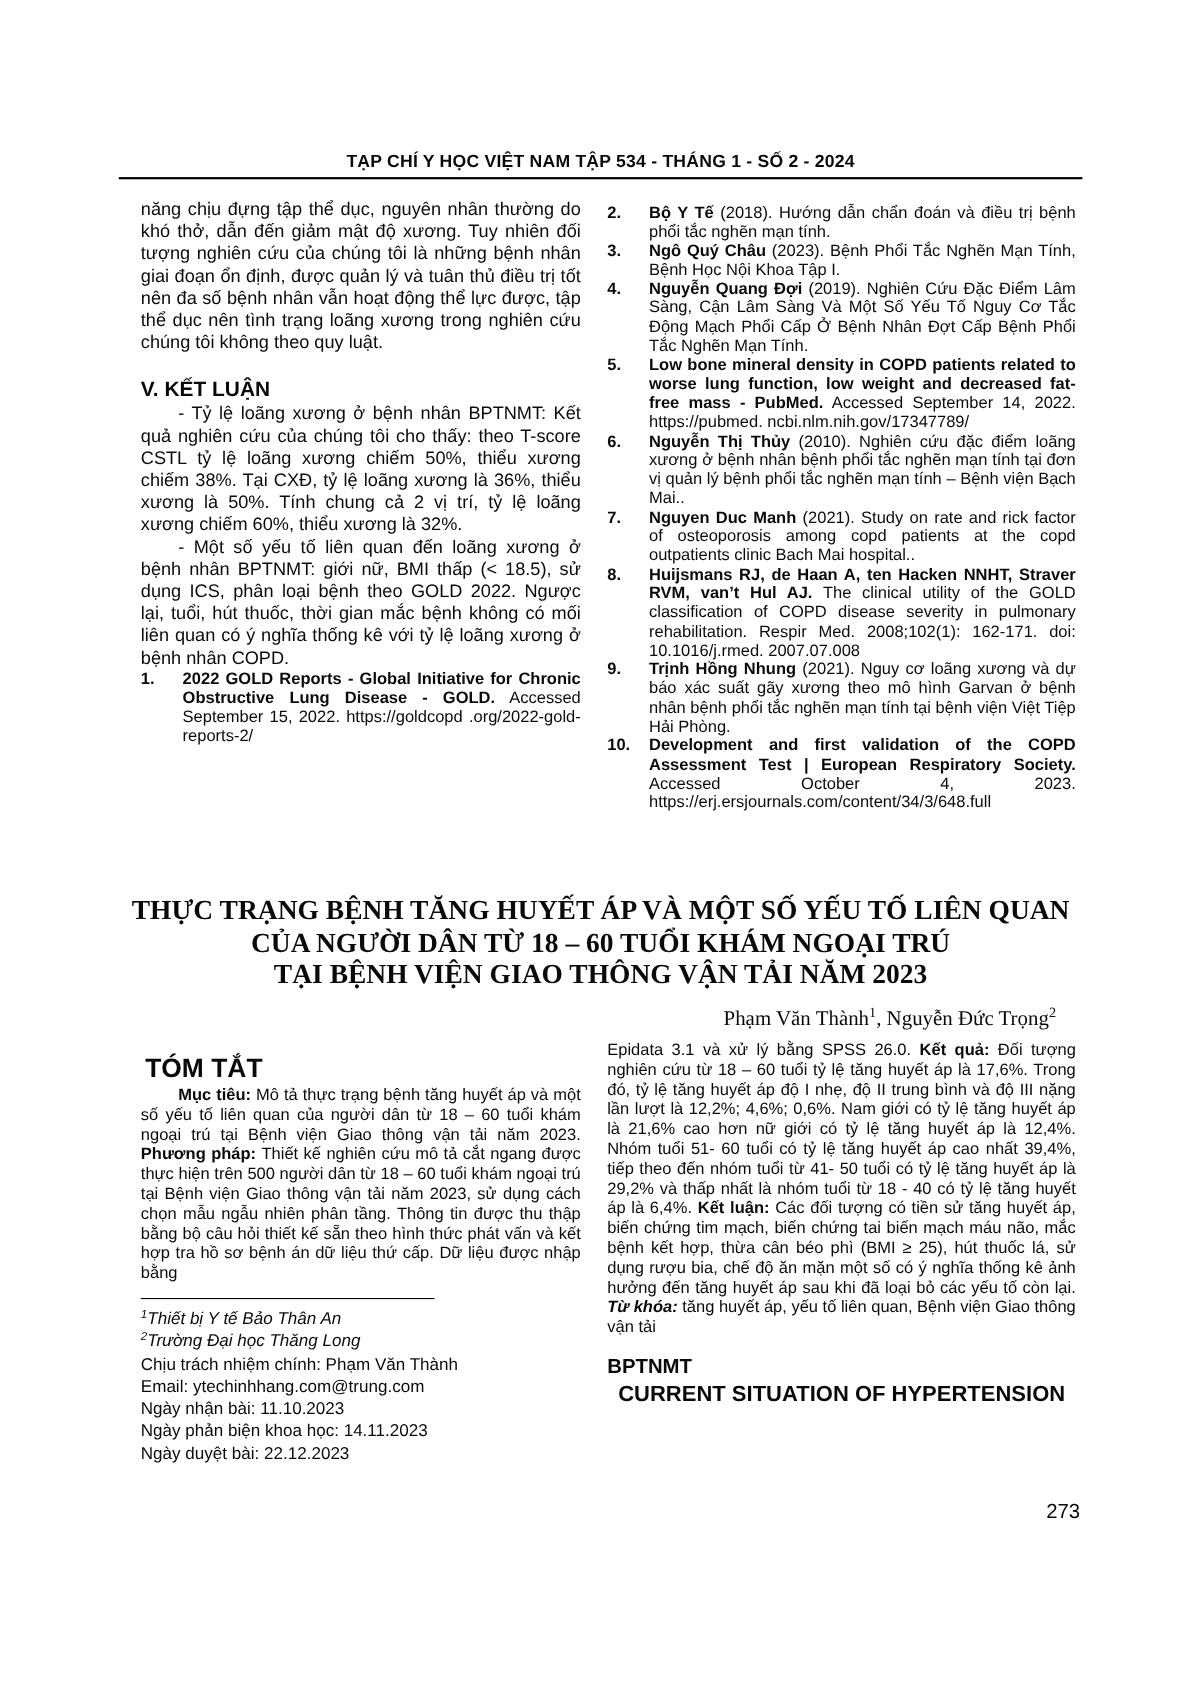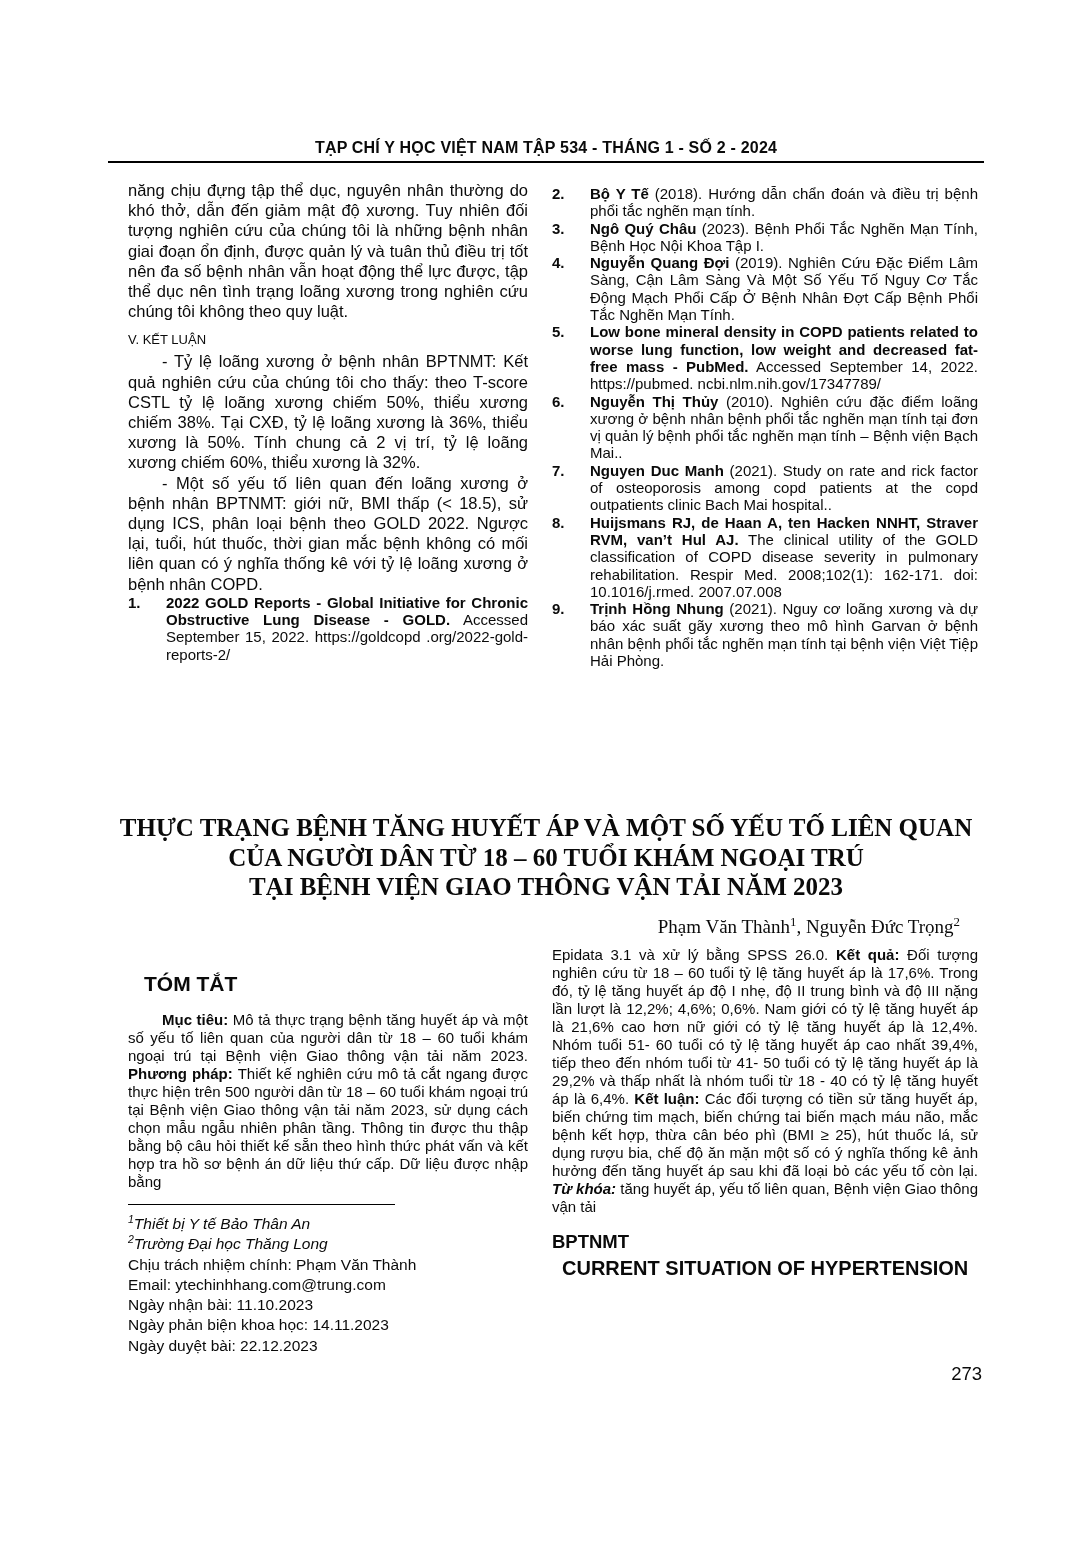"V. KẾT LUẬN" .section-heading { font-size: 13px -> 19px; font-weight: normal -> bold; margin: 1px 0 1px 0 -> 16px 0 1px 0 }
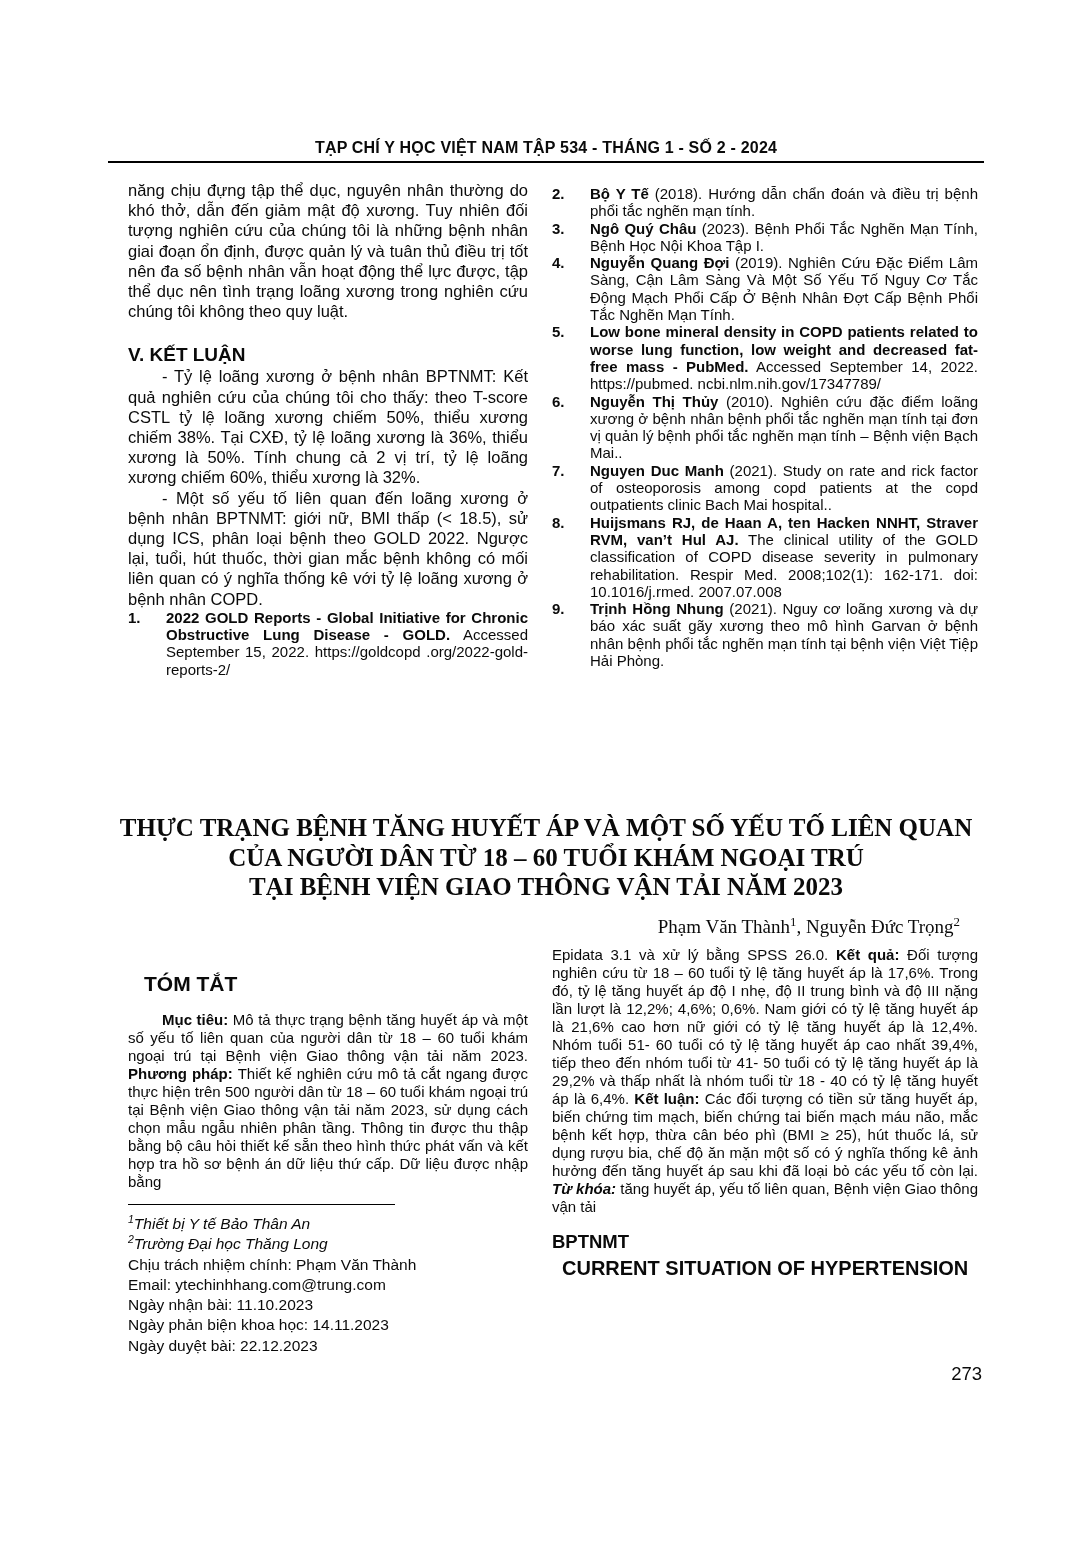"10." p.ref-item { html: none -> <p> <span>10.</span> <span><span>Development and first validation of the COPD Assessment Test | European Respiratory Society.</span><span> Accessed October 4, 2023. https://erj.ersjournals.com/content/34/3/648.full</span></span> </p> }
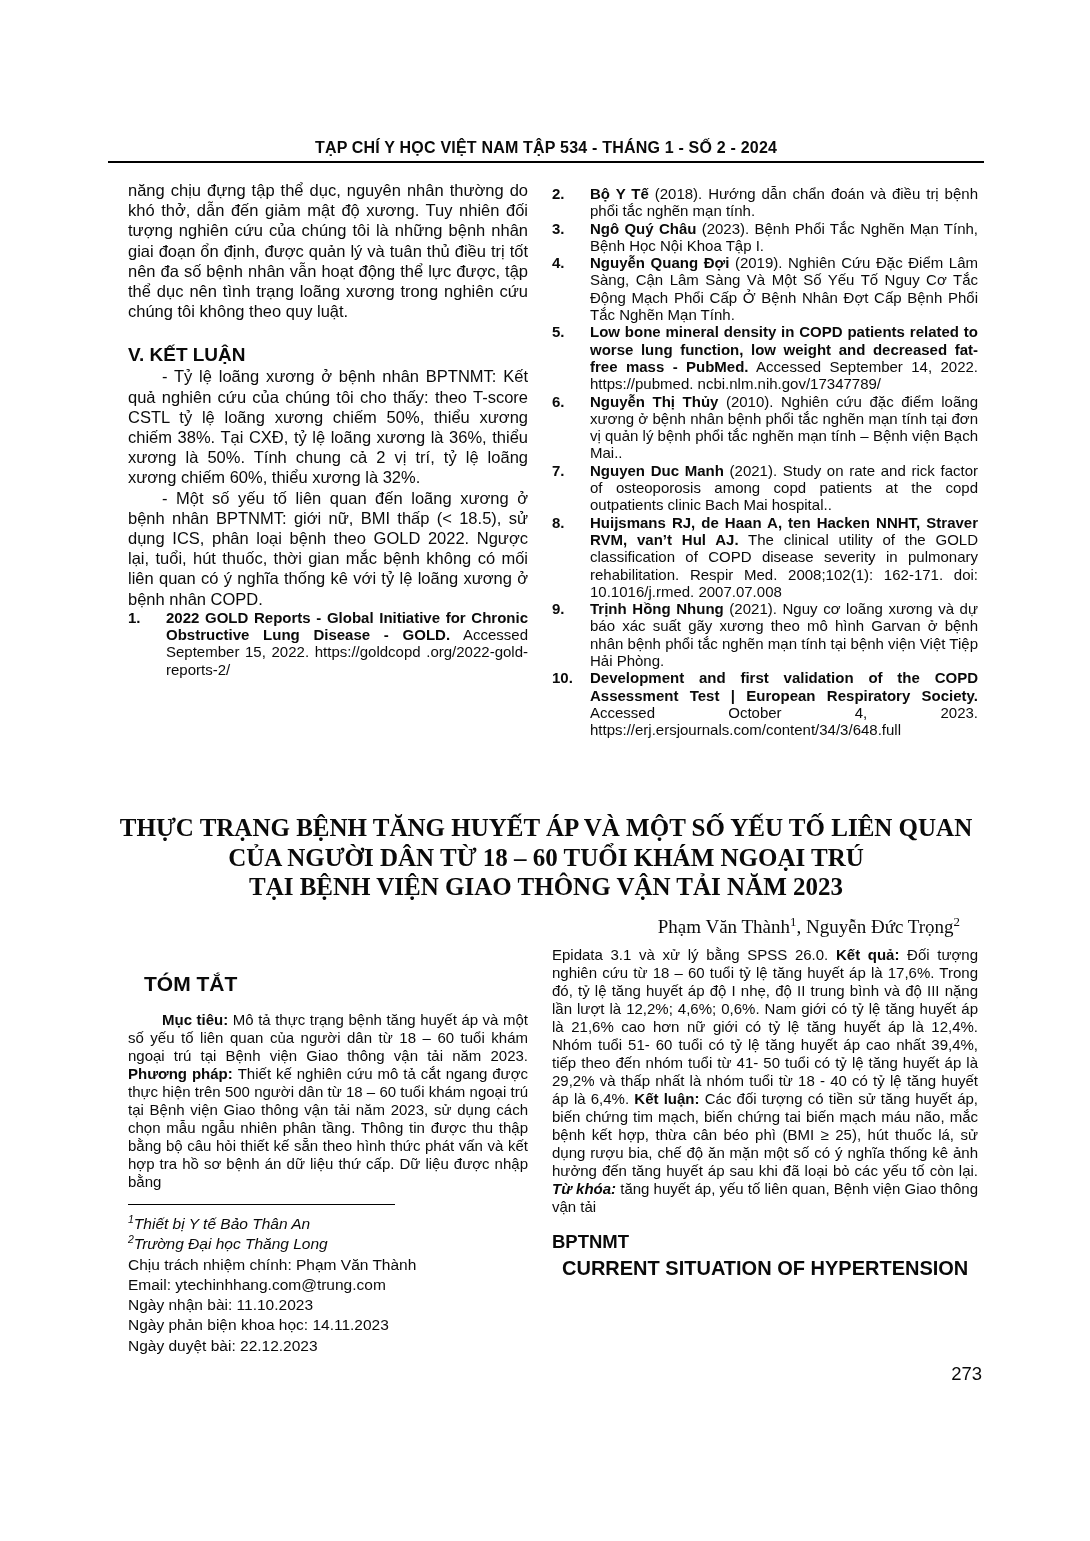"TÓM TẮT" .abstract-heading { font-size: 21px -> 24px; margin: 16px -> 4px }
